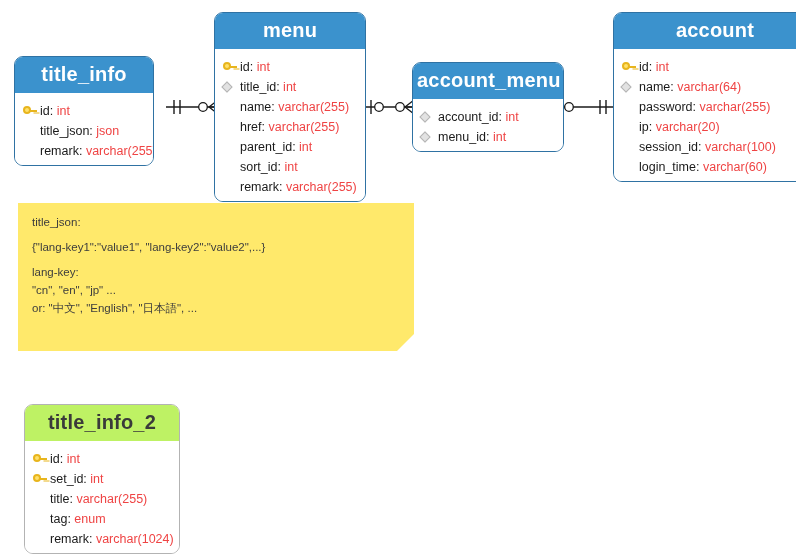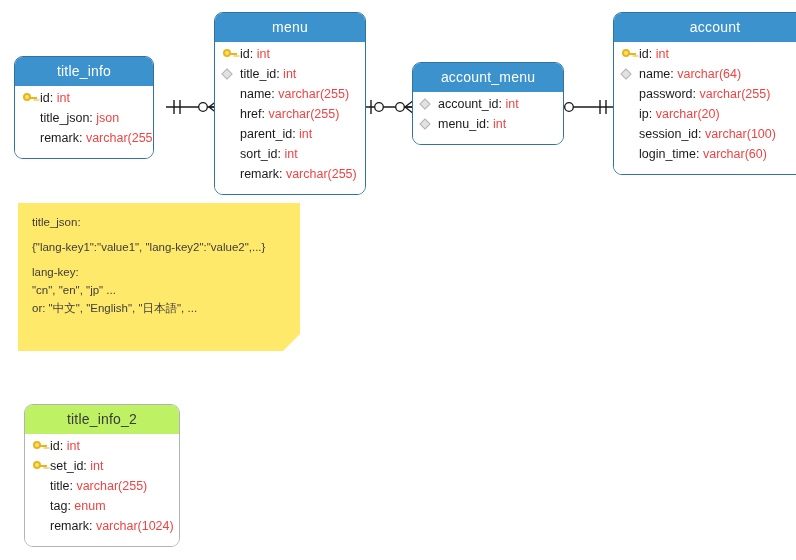"menu" .entity-header { font-size: 14px -> 20px; font-weight: none -> bold }
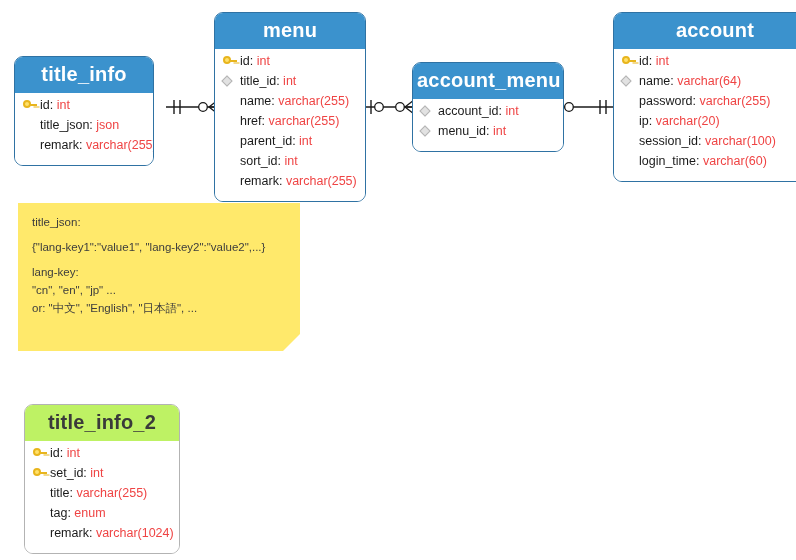"id" .field { align-items: flex-start -> flex-end }
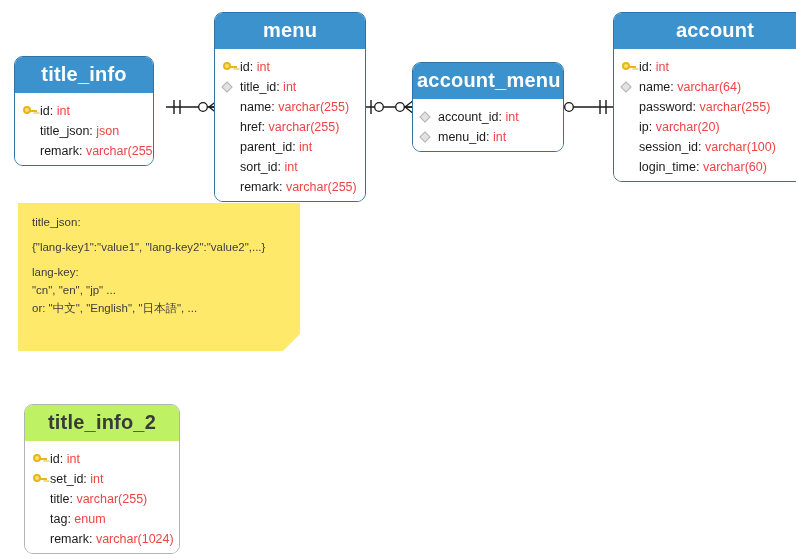"title_json:" div.note { width: 282px -> 396px }
